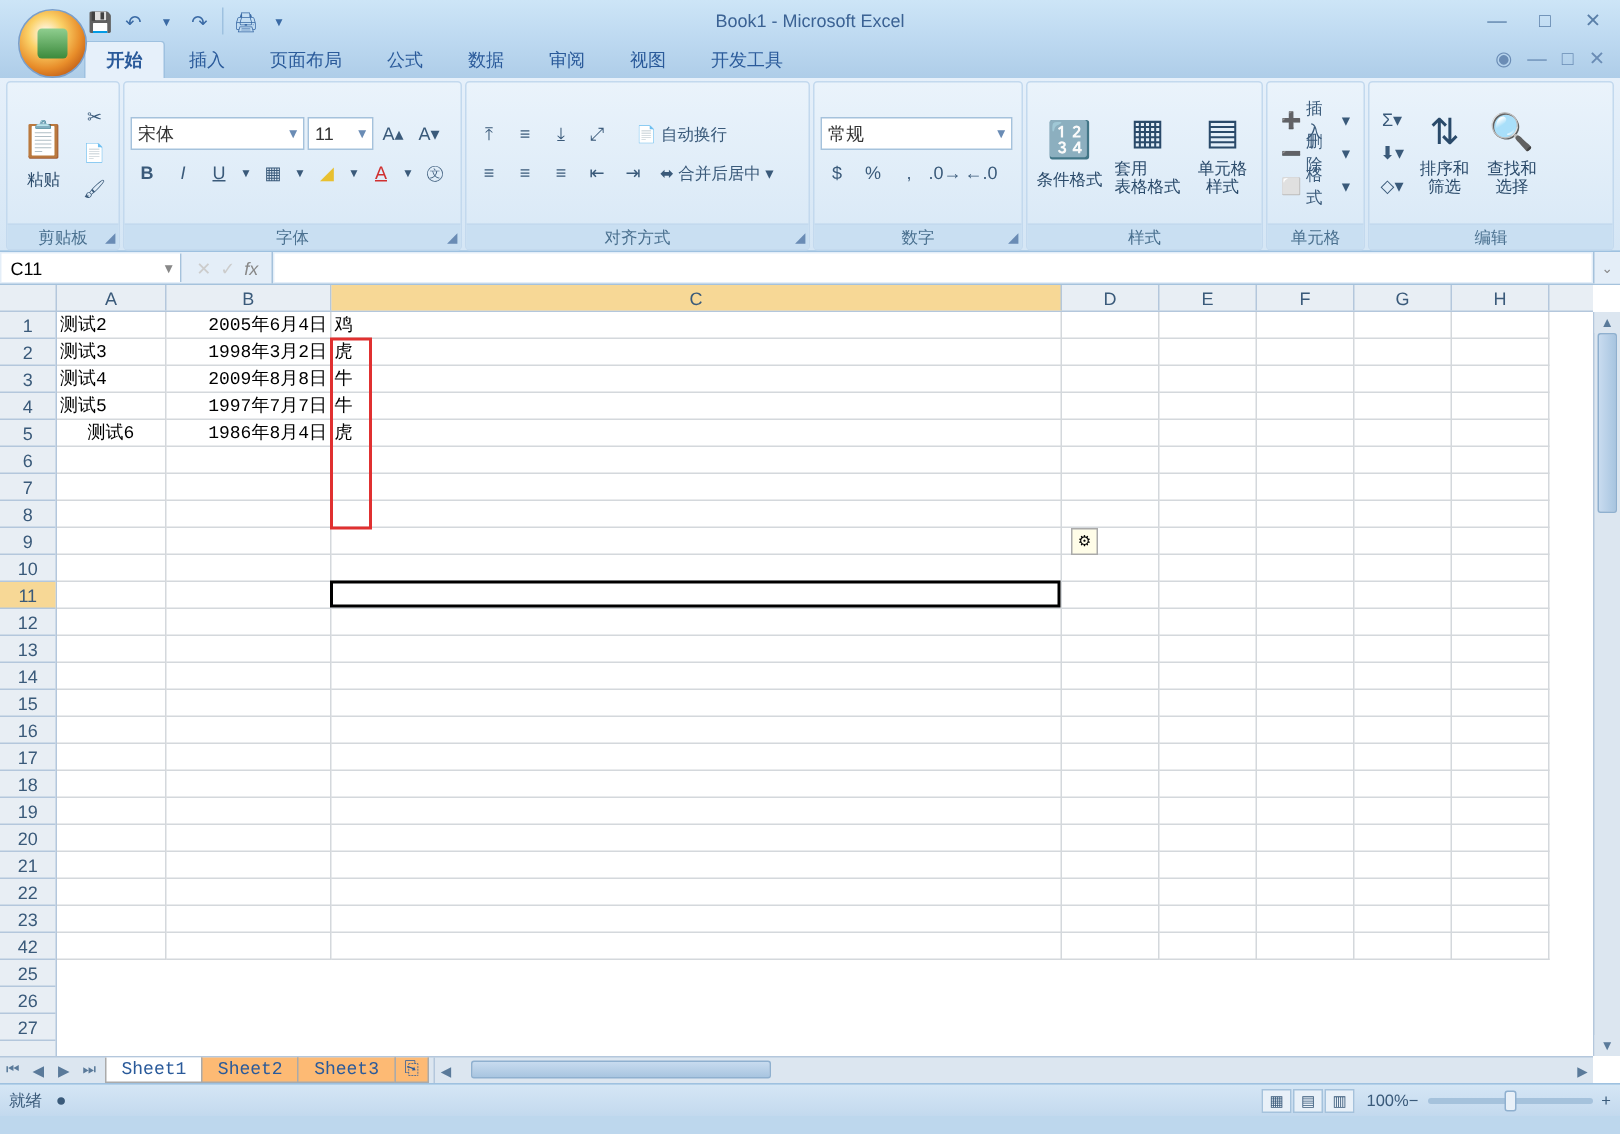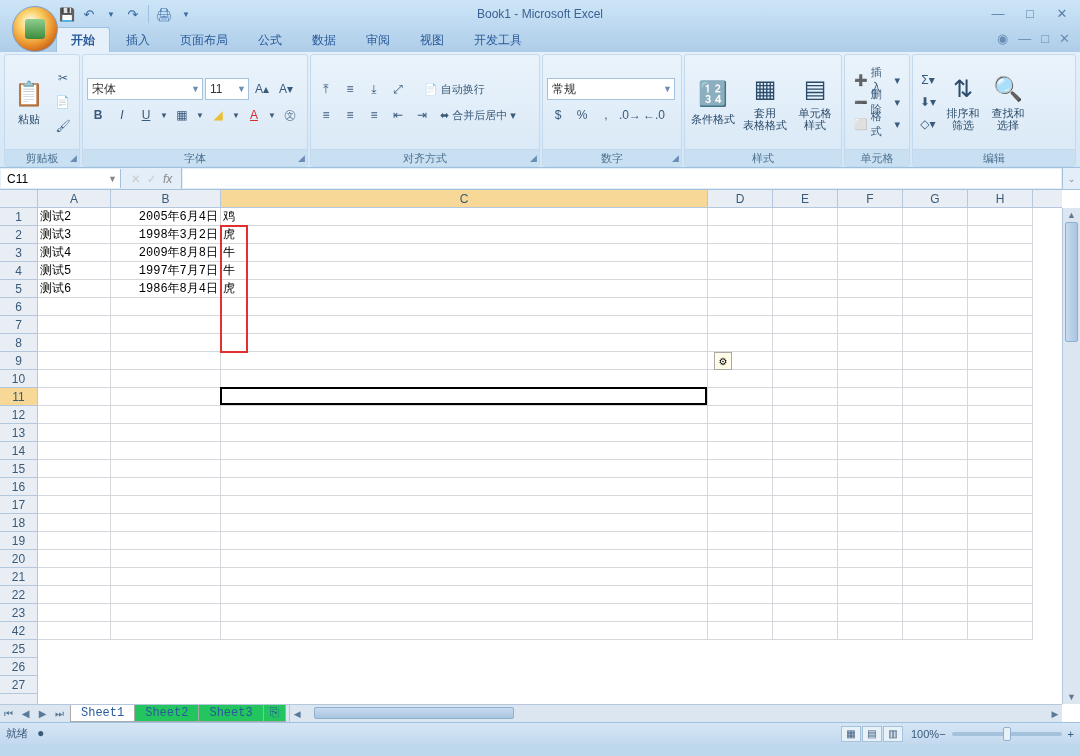"套用" span { text-align: center -> left }
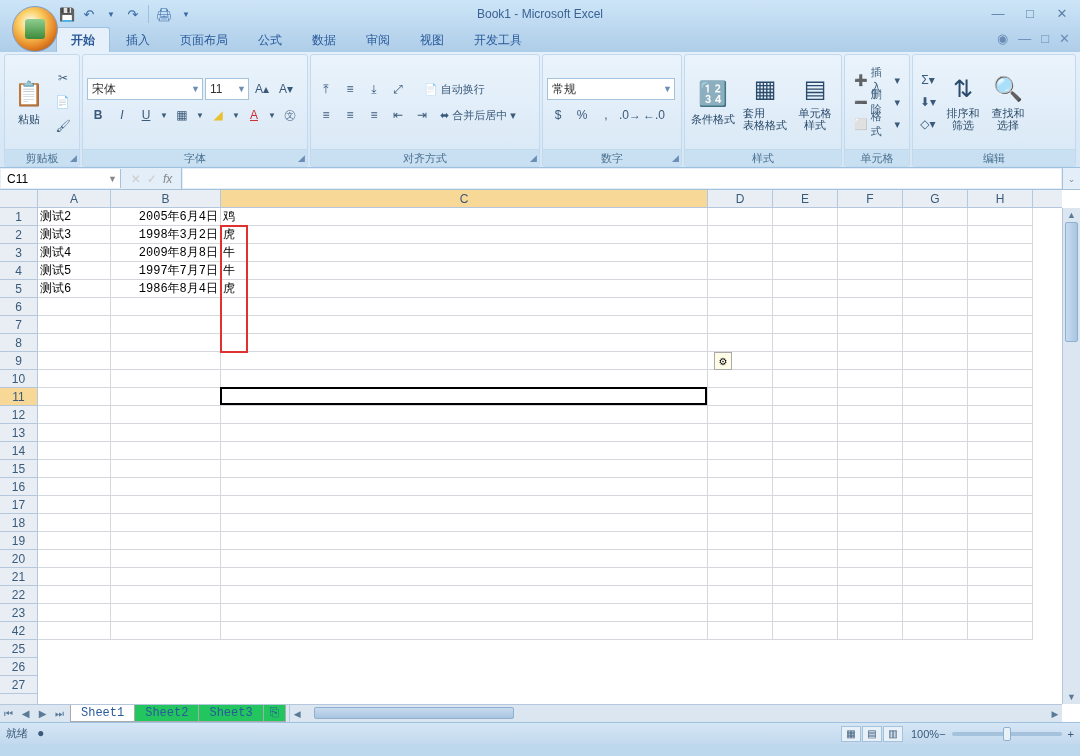"测试6" div.cell { text-align: none -> center }
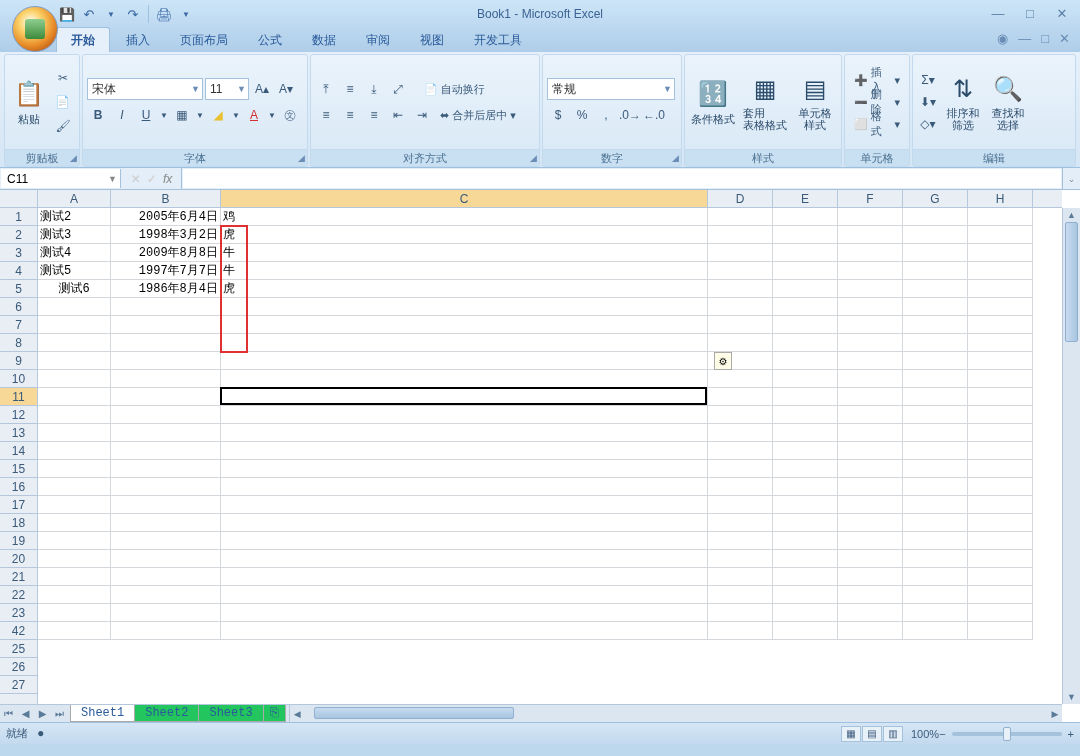"Sheet2" .sheettab { background: #22c55e -> #fdba74 }
